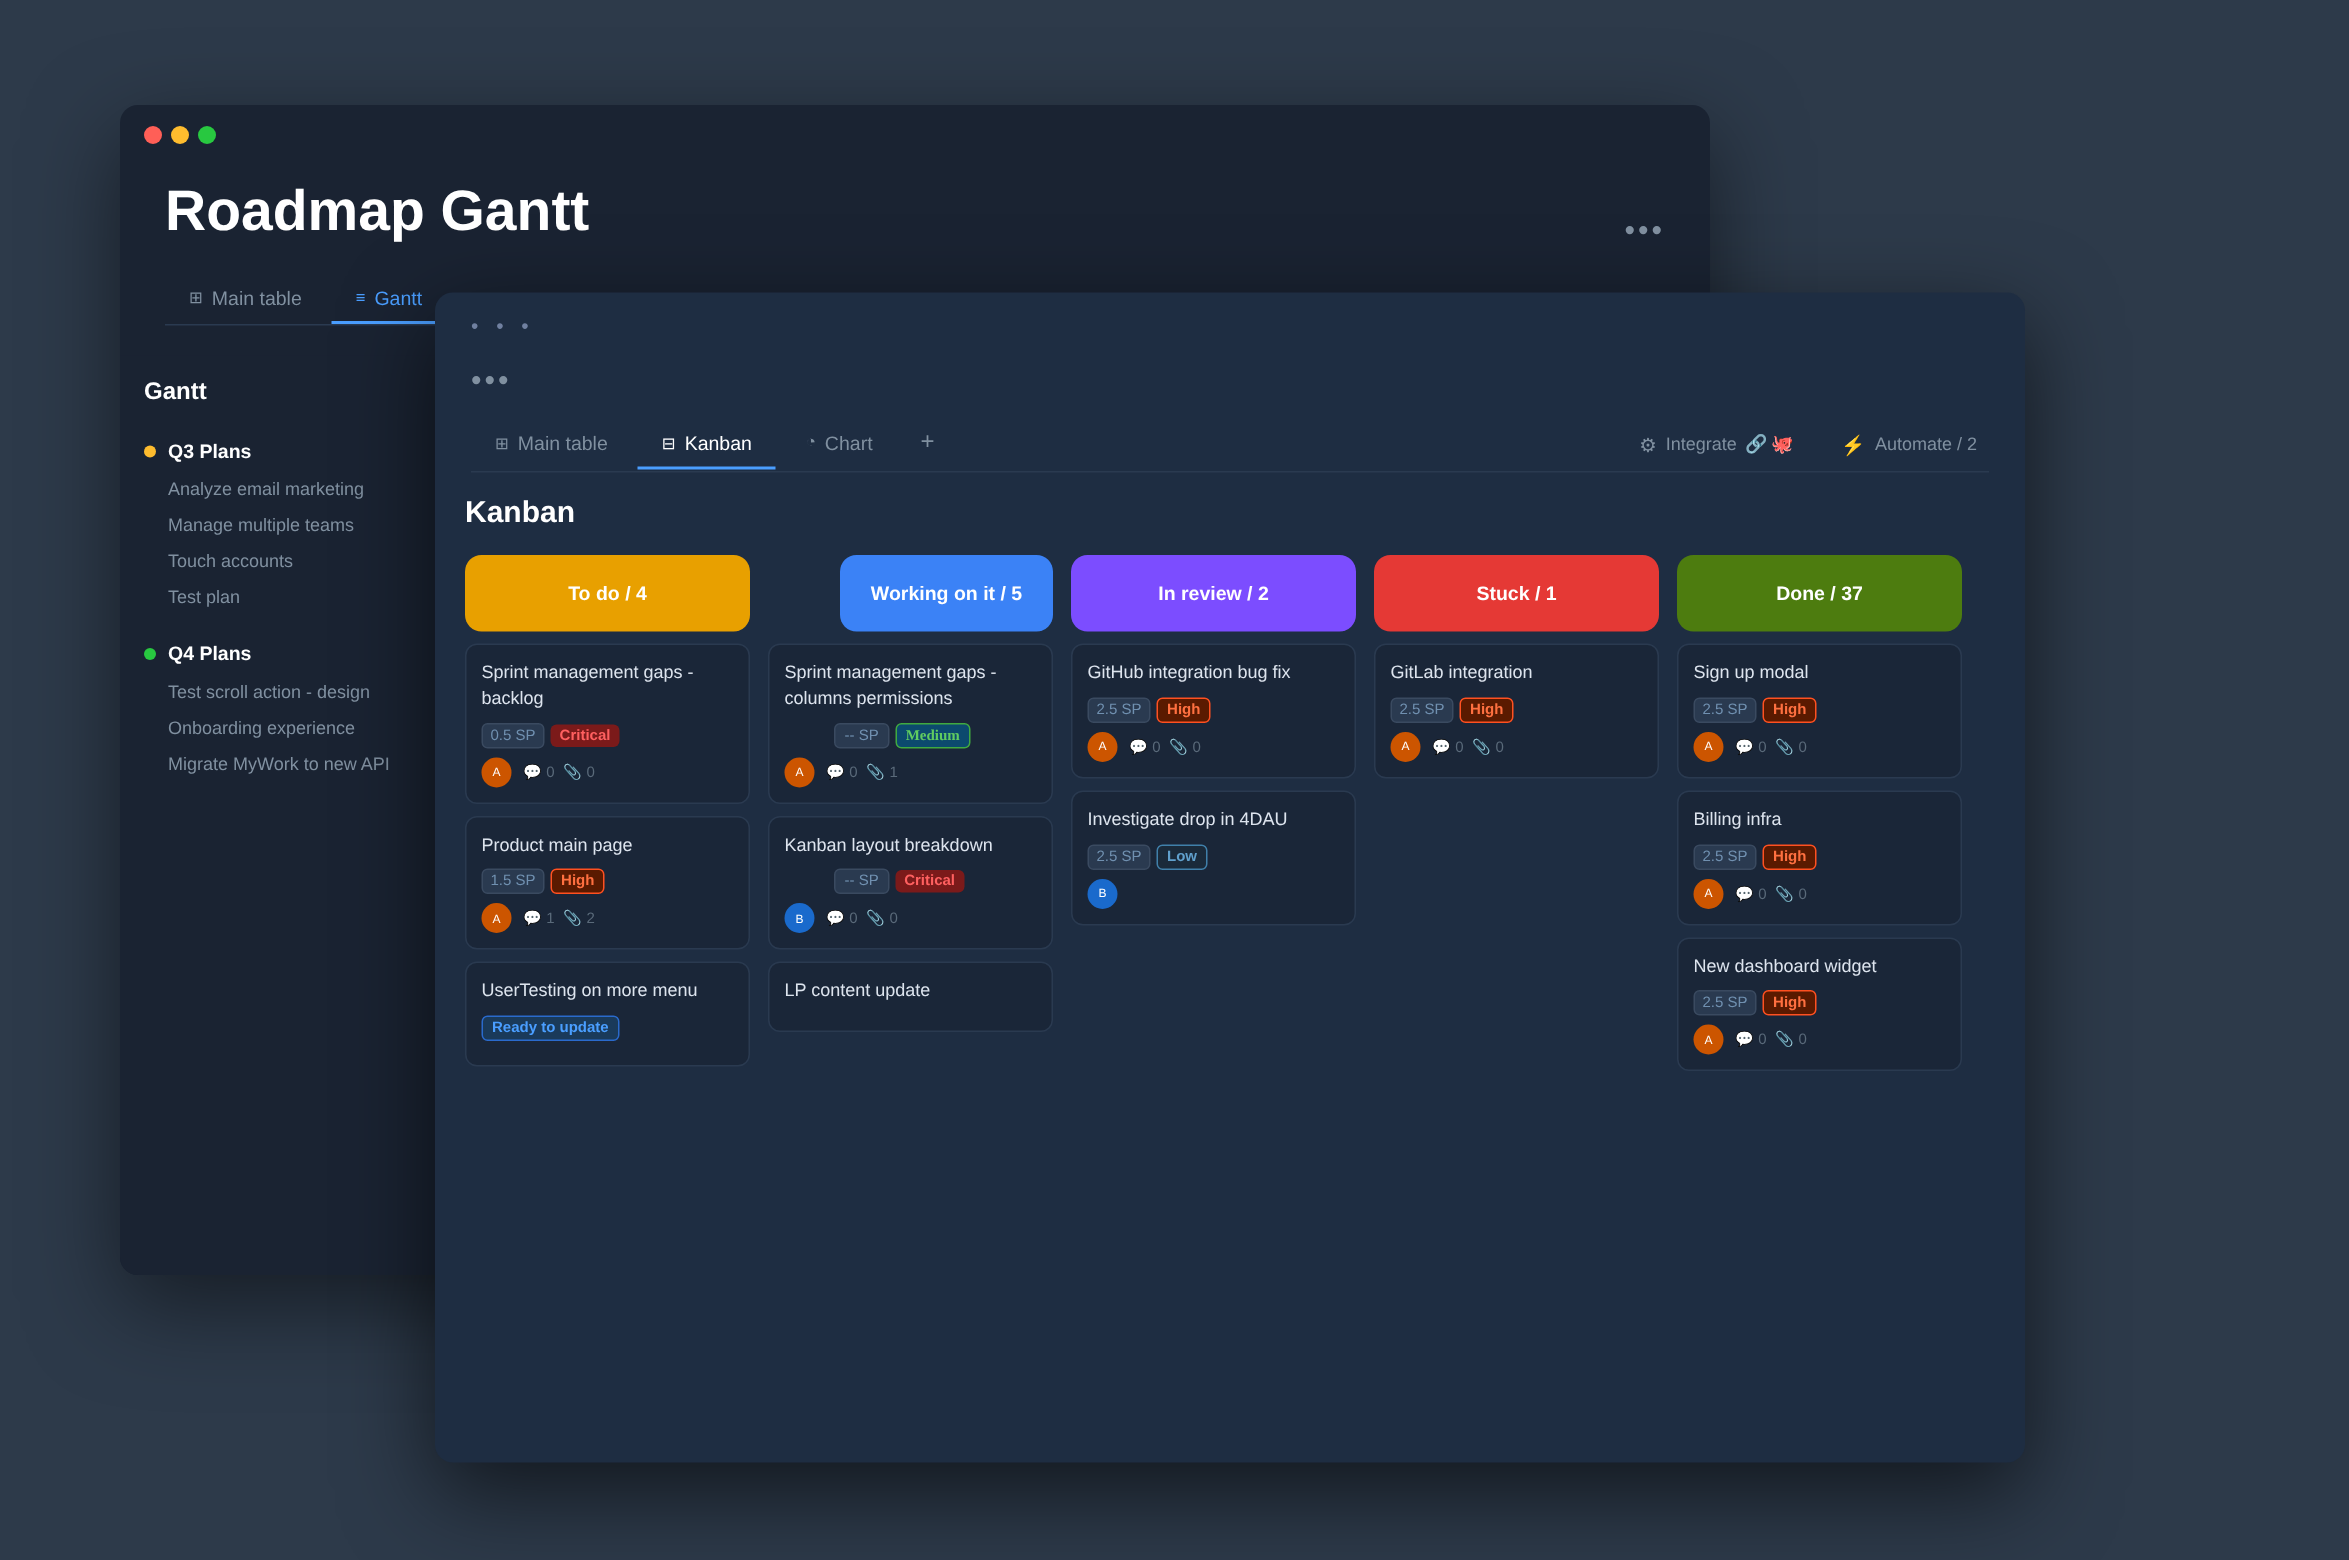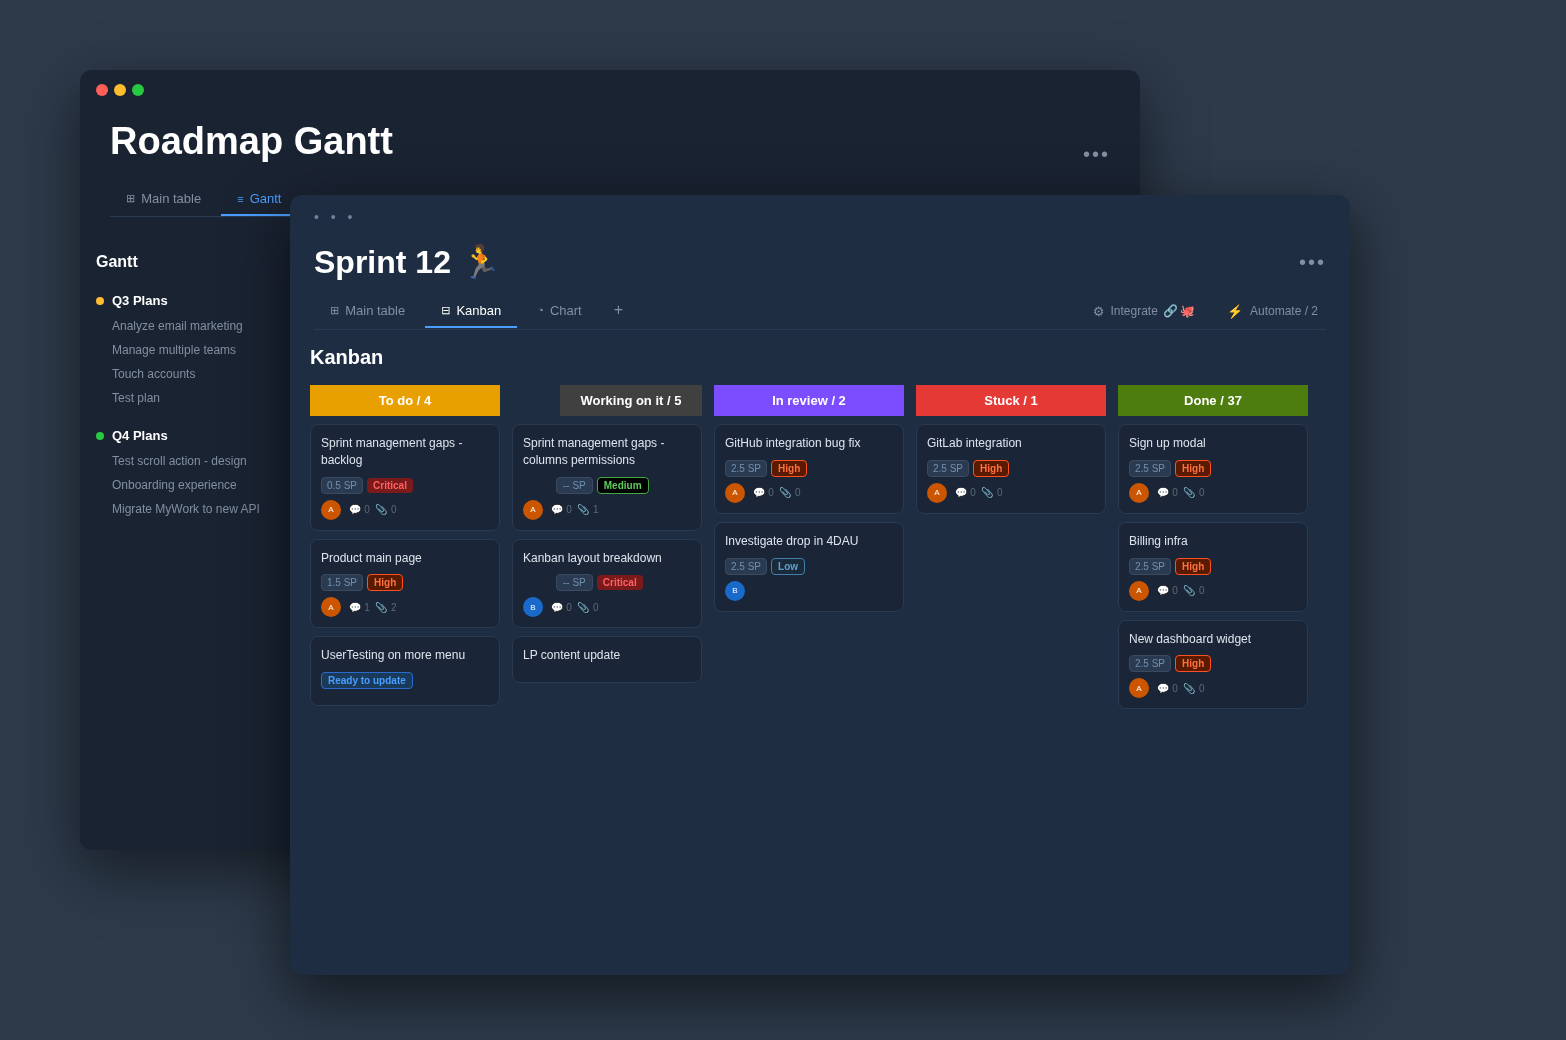"Sprint 12" div.front-title { html: <div> <span>Sprint 12</span> <span>🏃</span> </div> -> none }
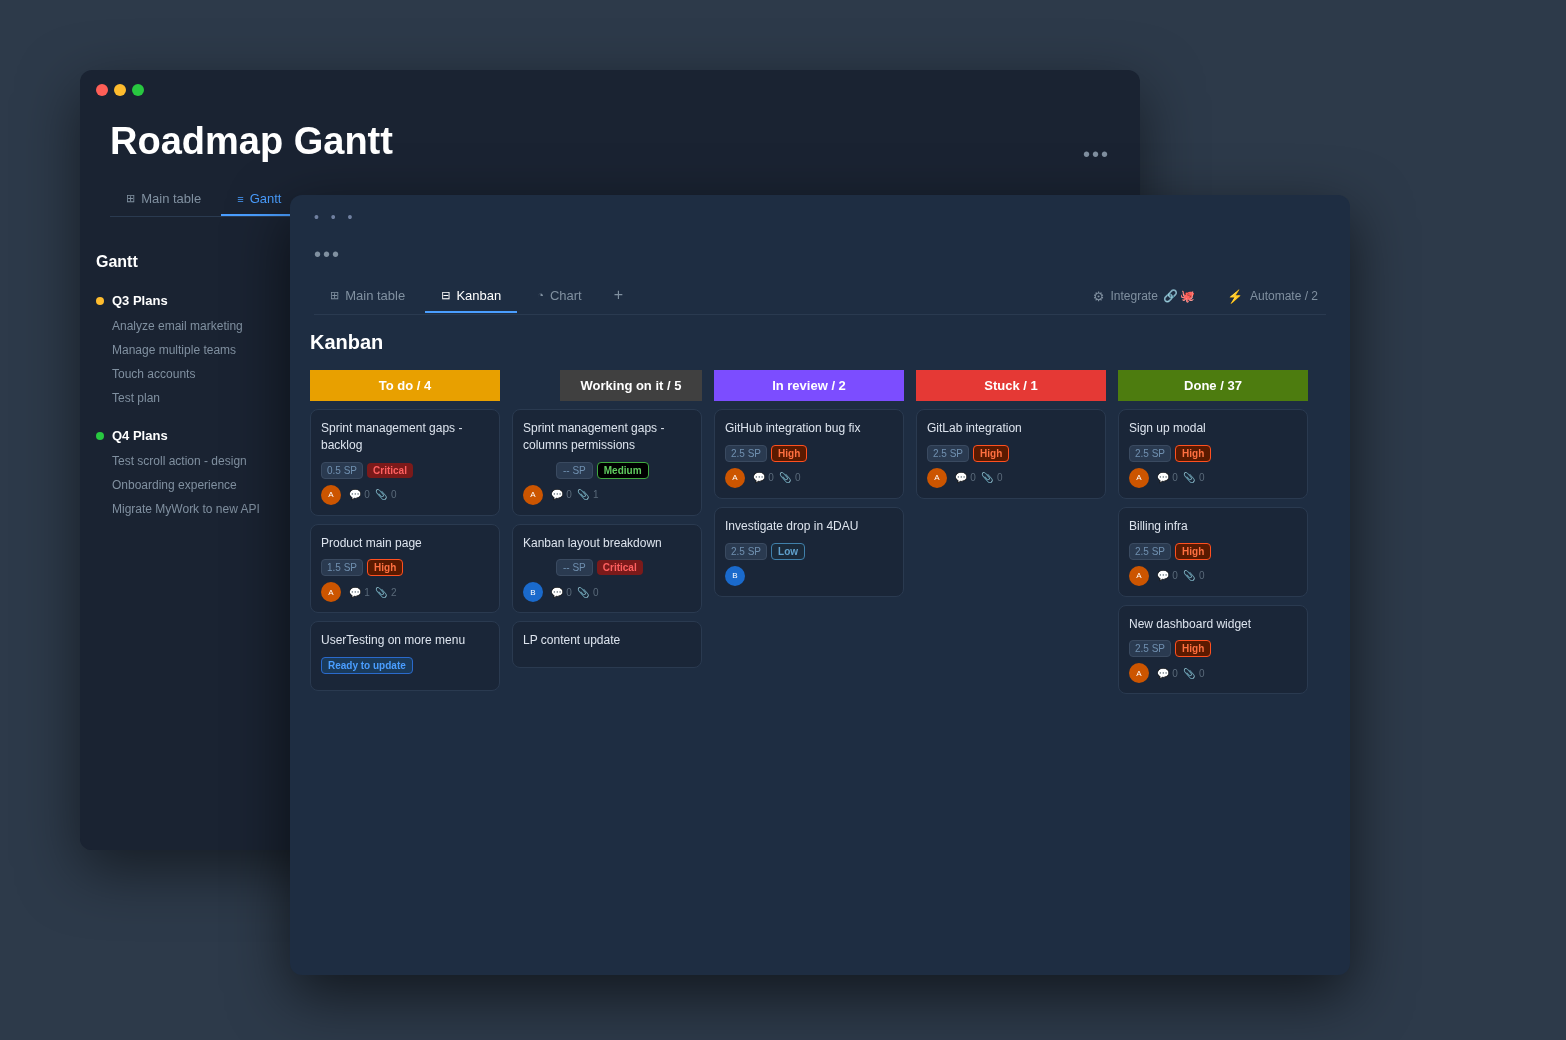"To do / 4" .col-header { border-radius: 0 -> 11px; padding: 8px 12px -> 18px 12px }
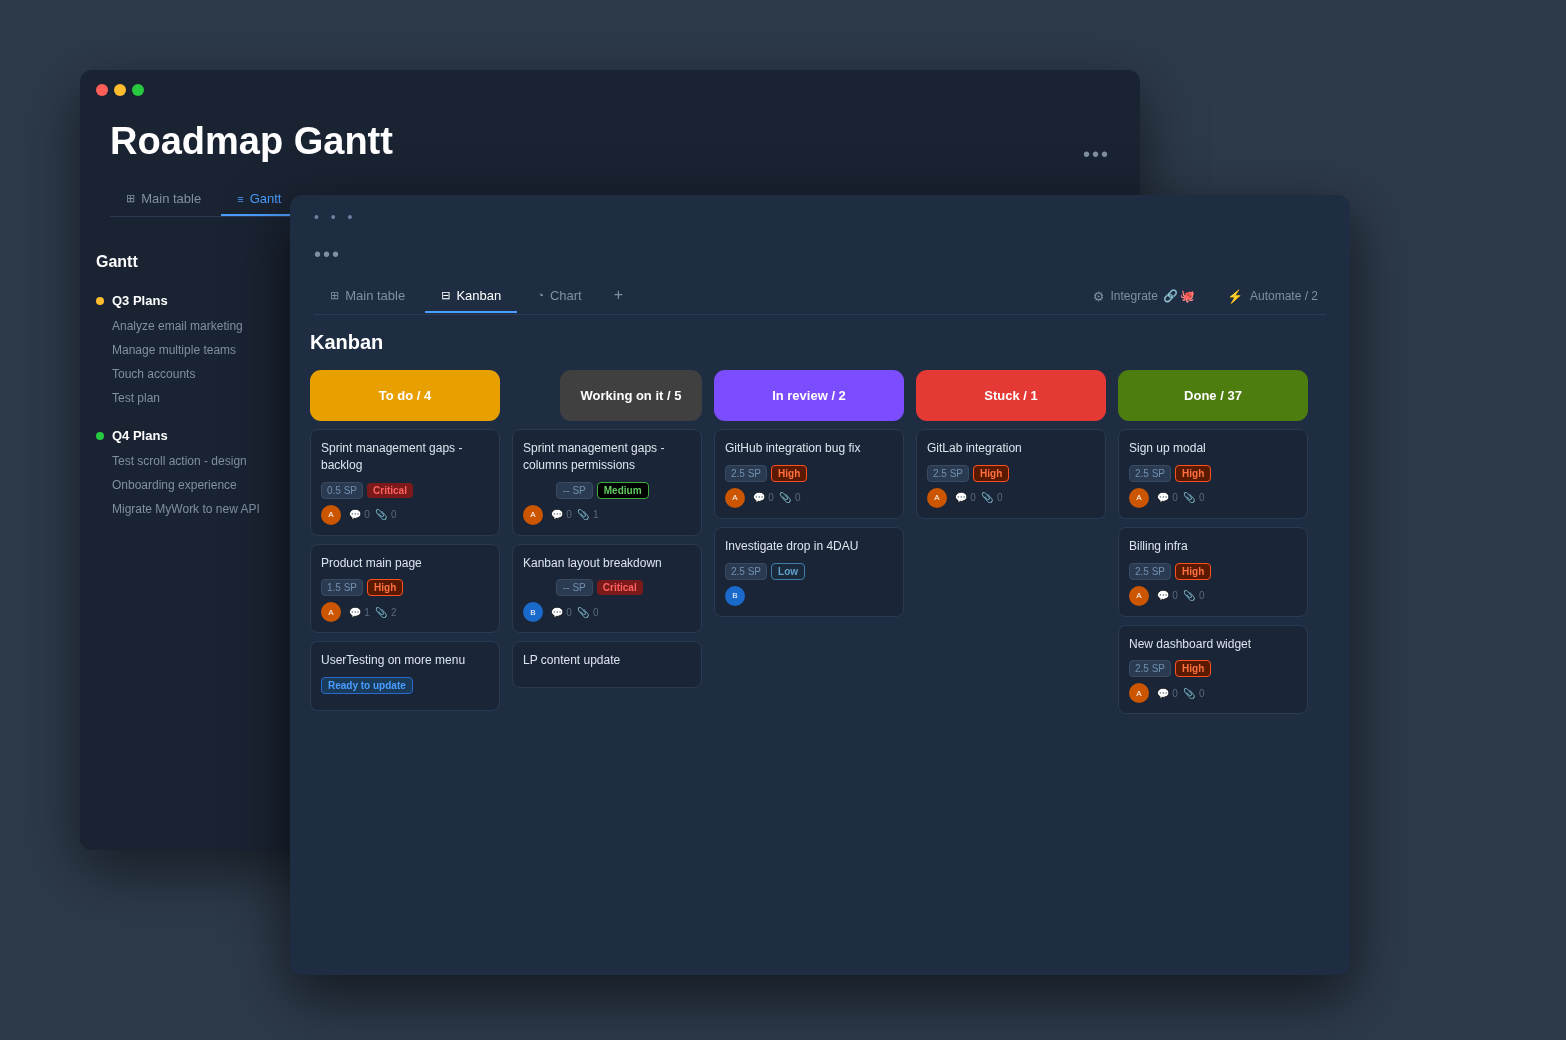"Working on it / 5" .col-working { background: #404040 -> #3b82f6 }
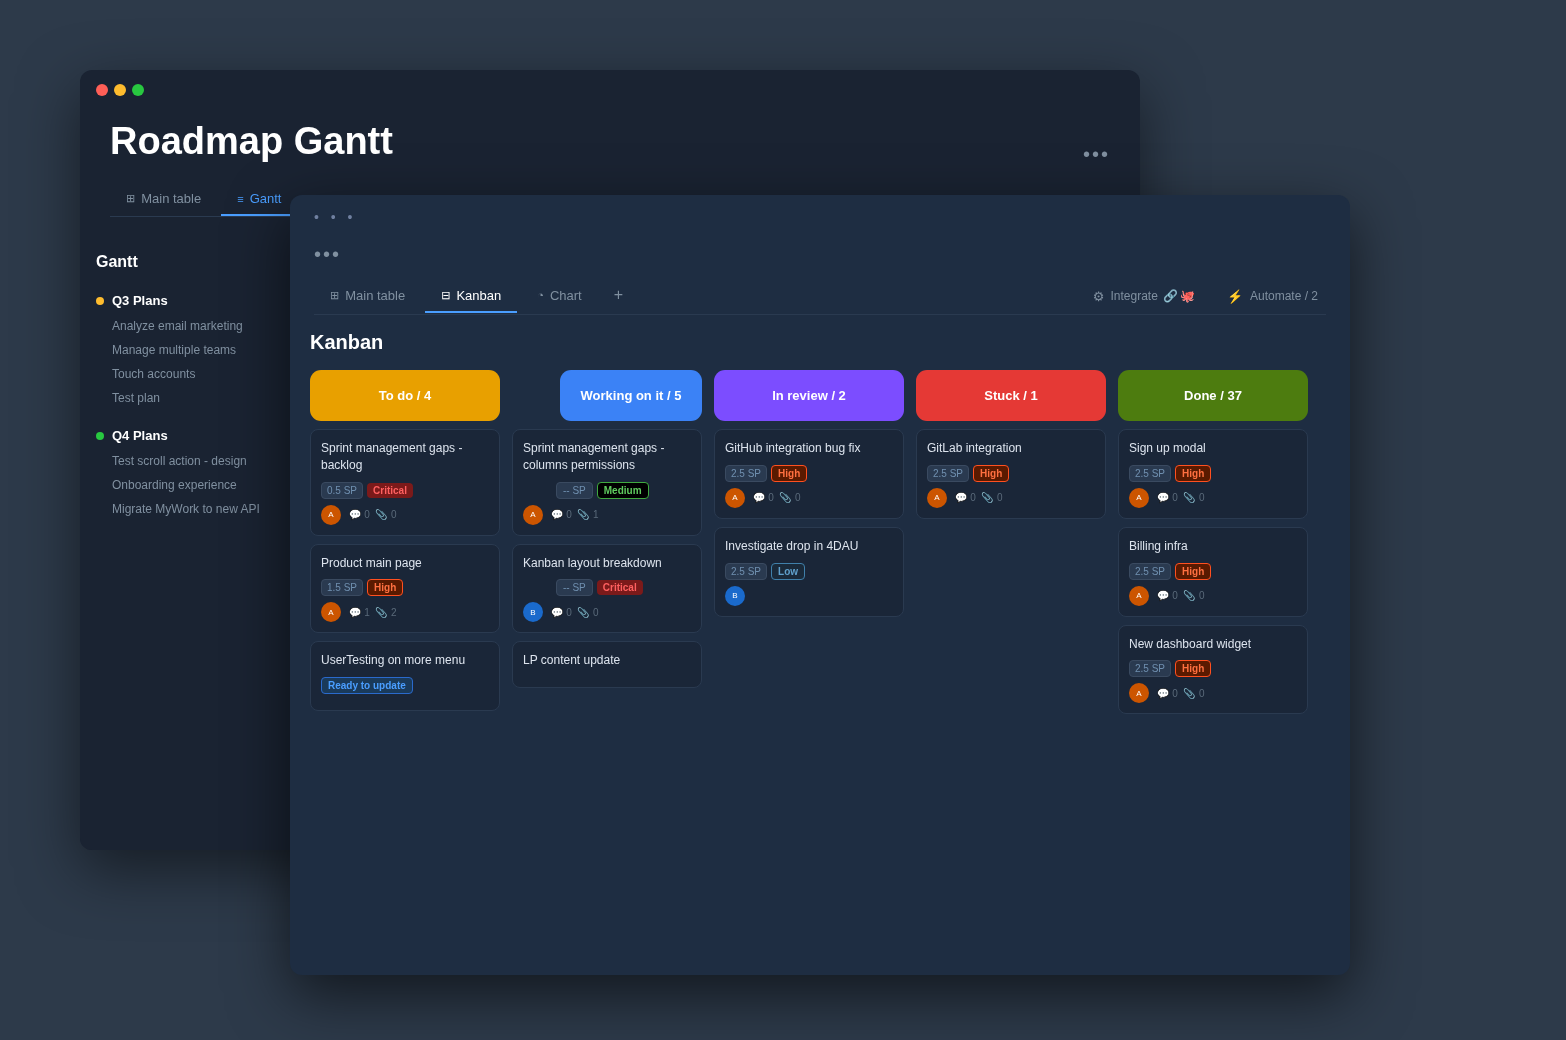"Medium" .tag-medium { background: #000000 -> #0c4a6e; font-family: none -> Liberation Serif, serif }
